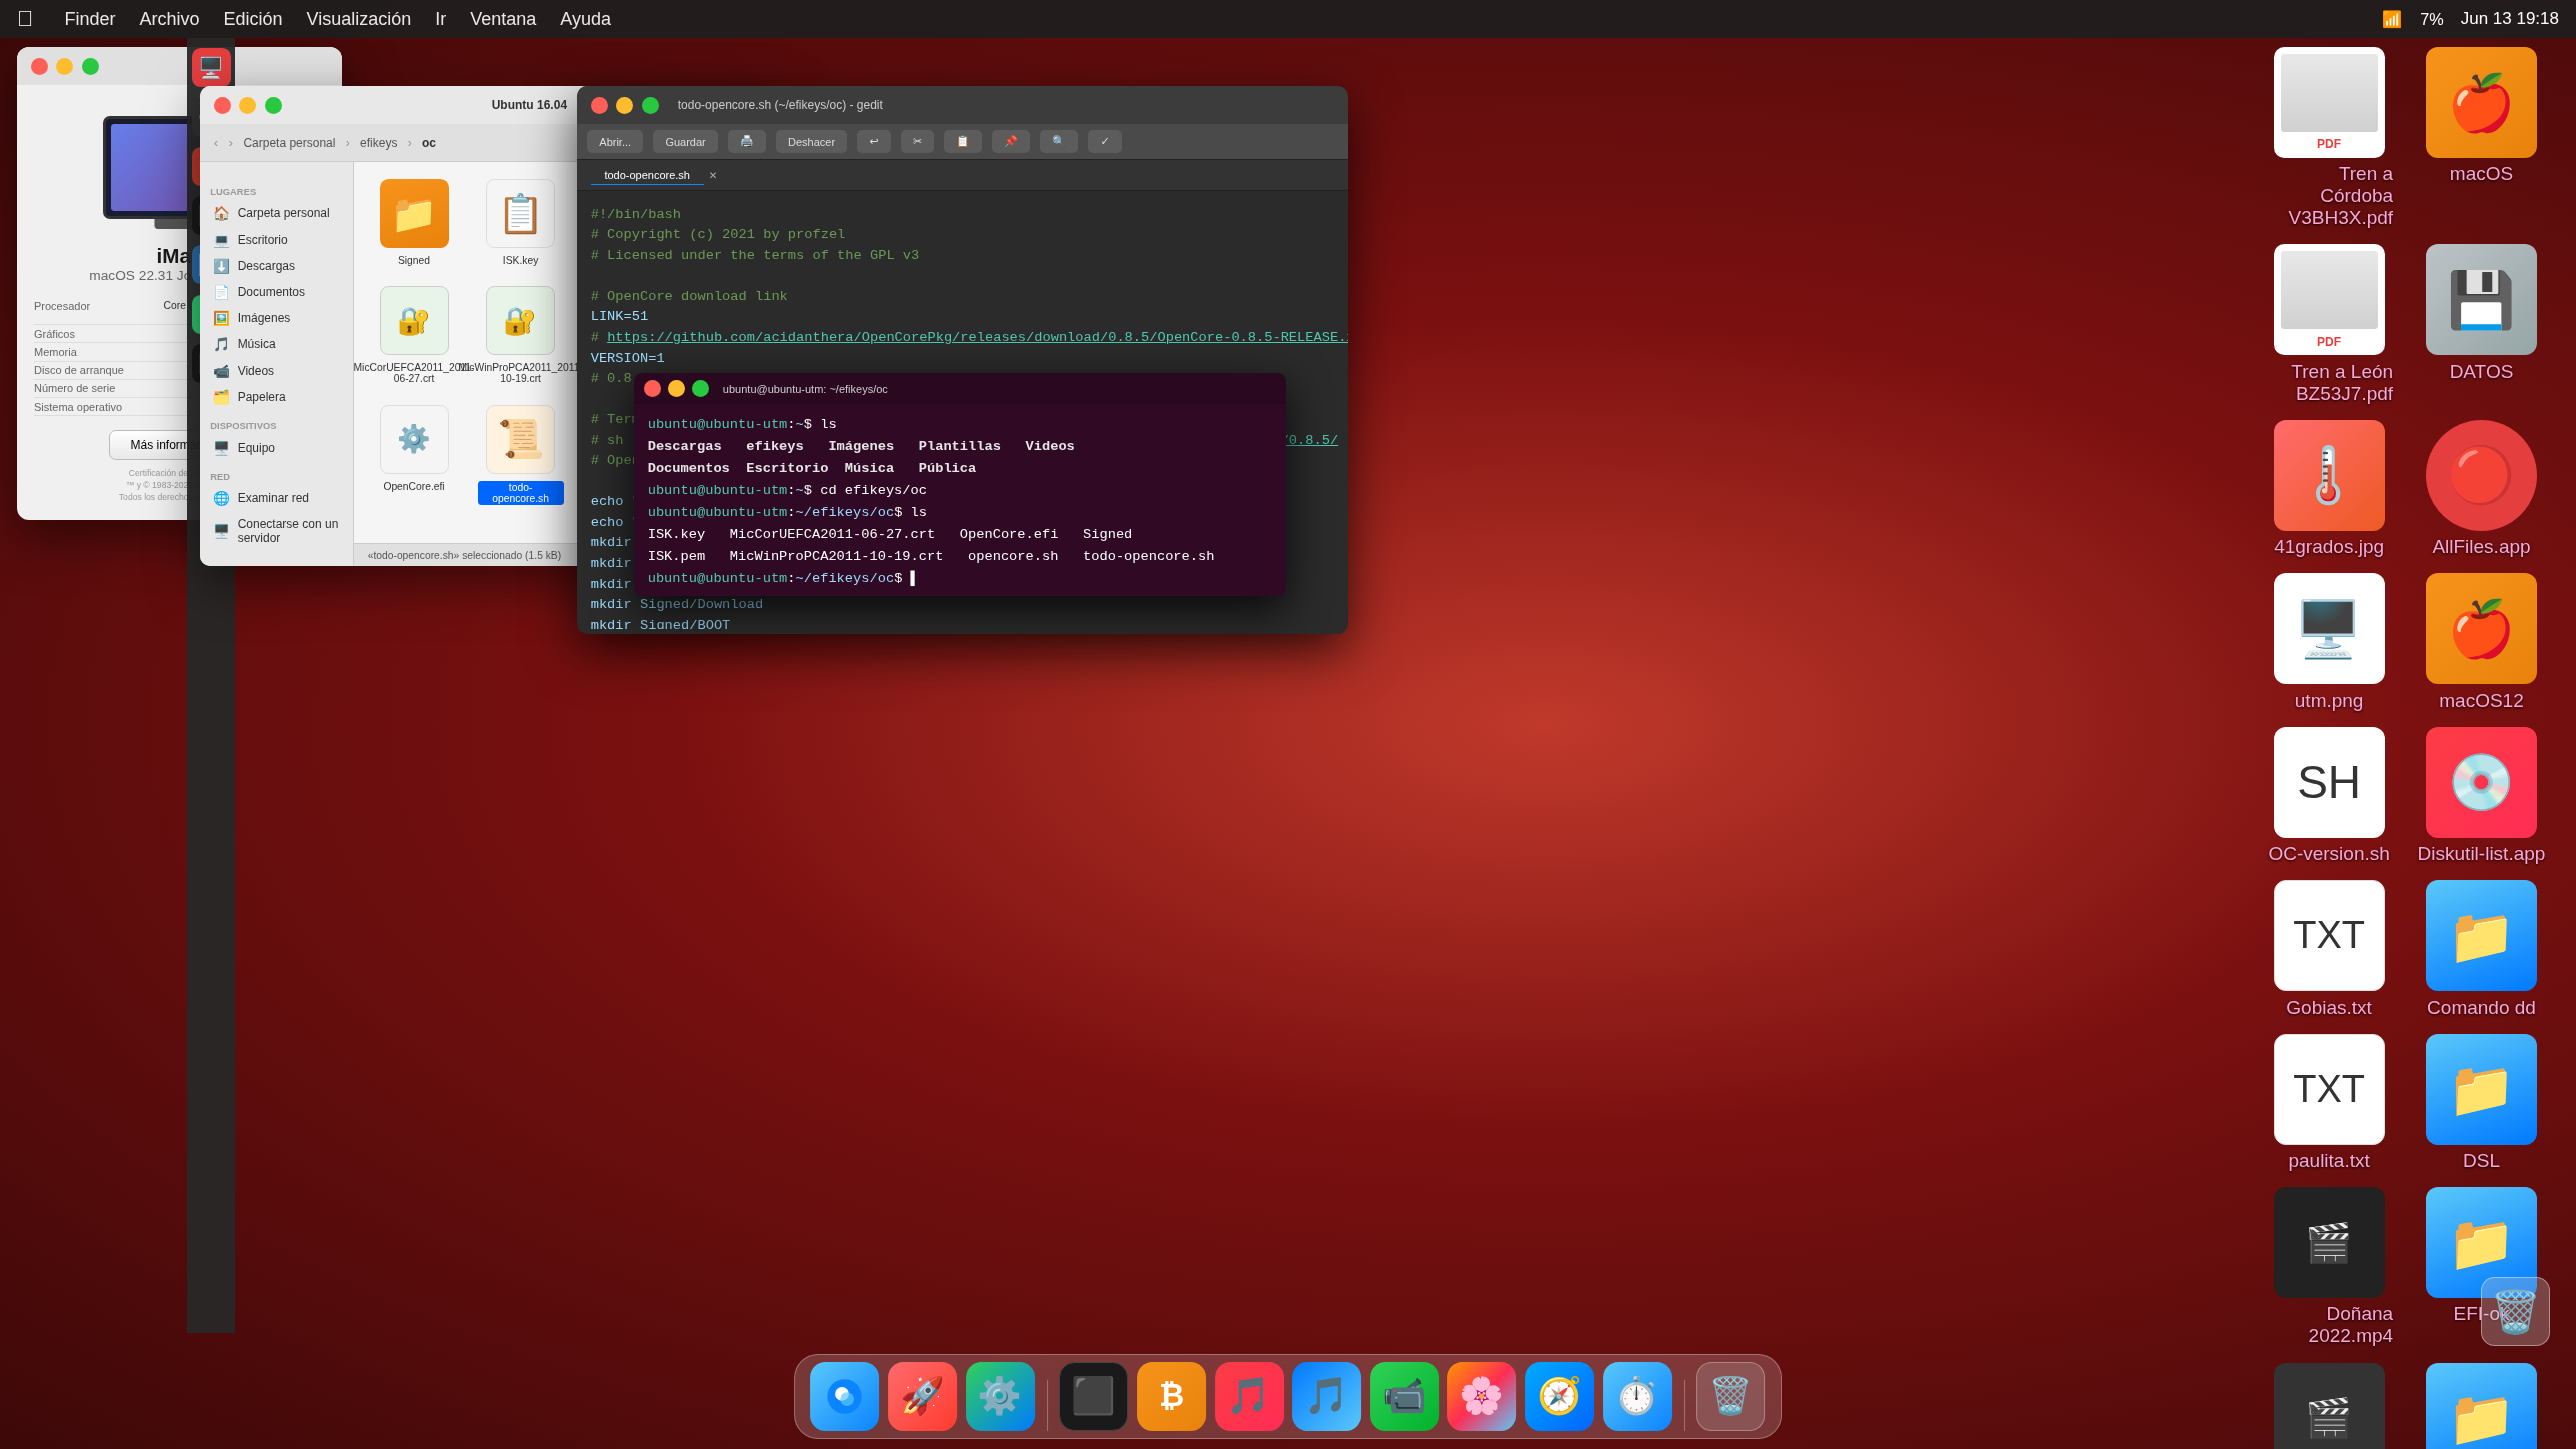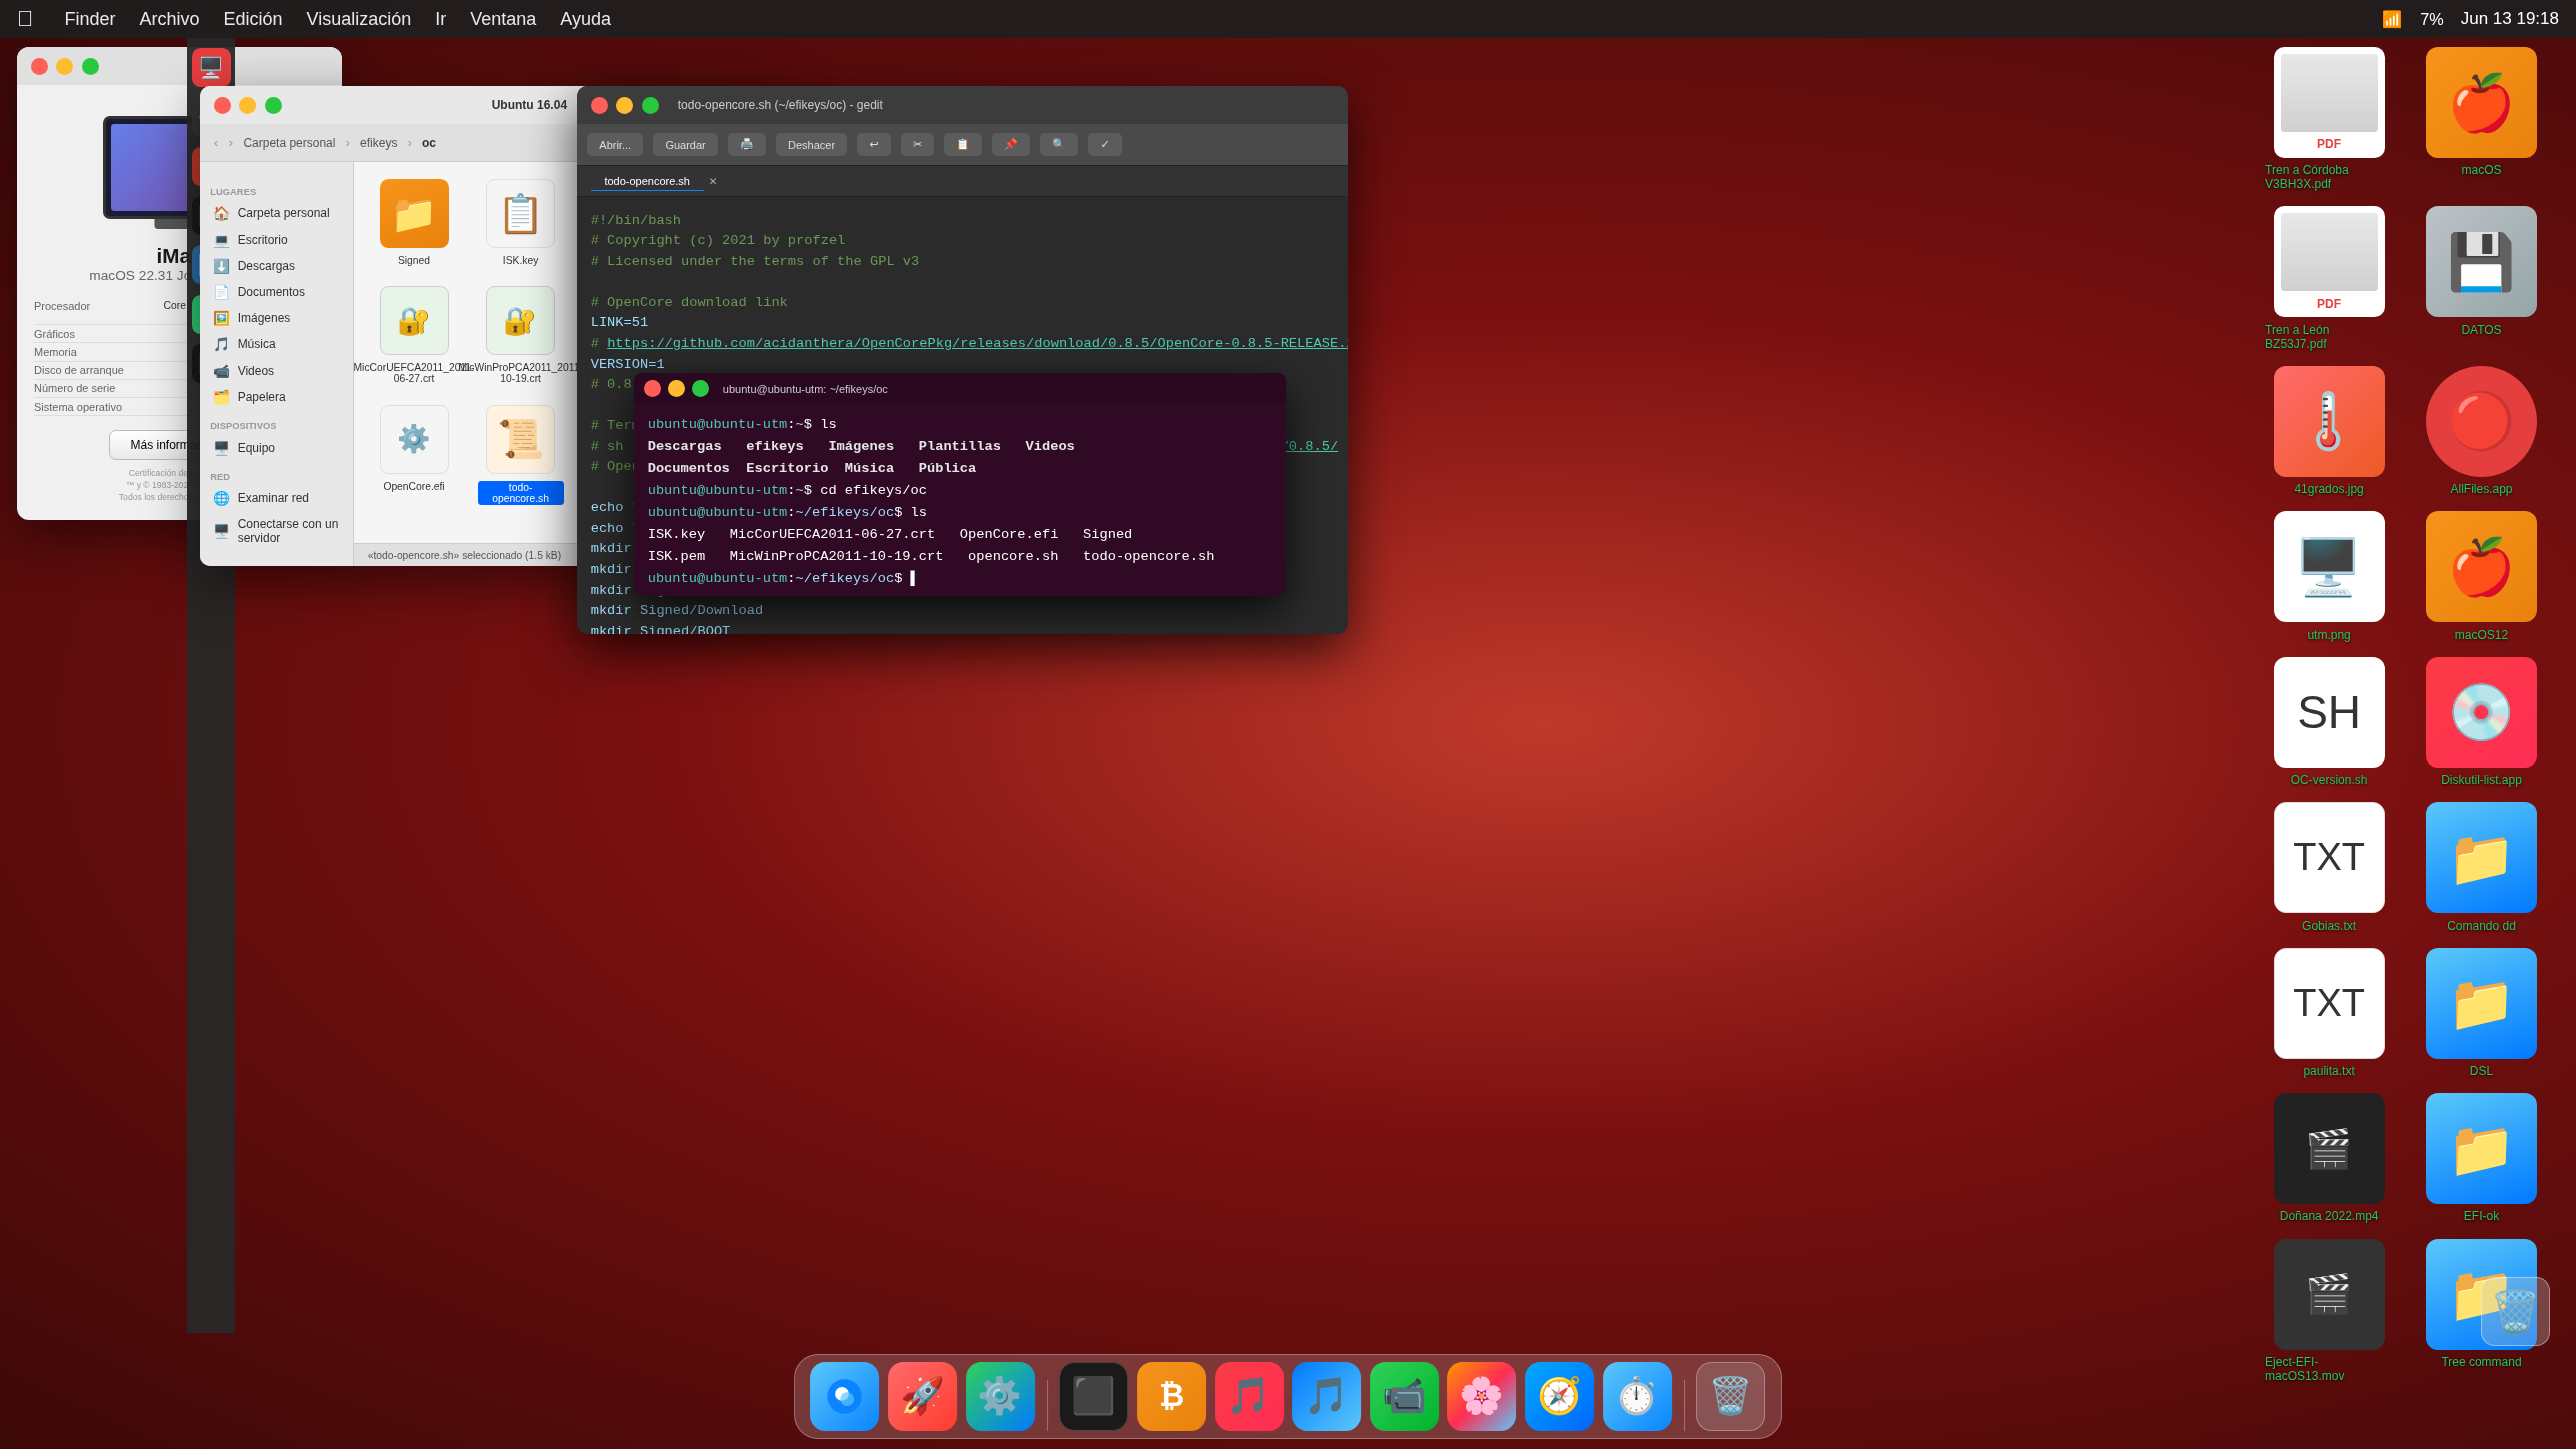"Abrir..." .editor-toolbar { height: 42px -> 36px }
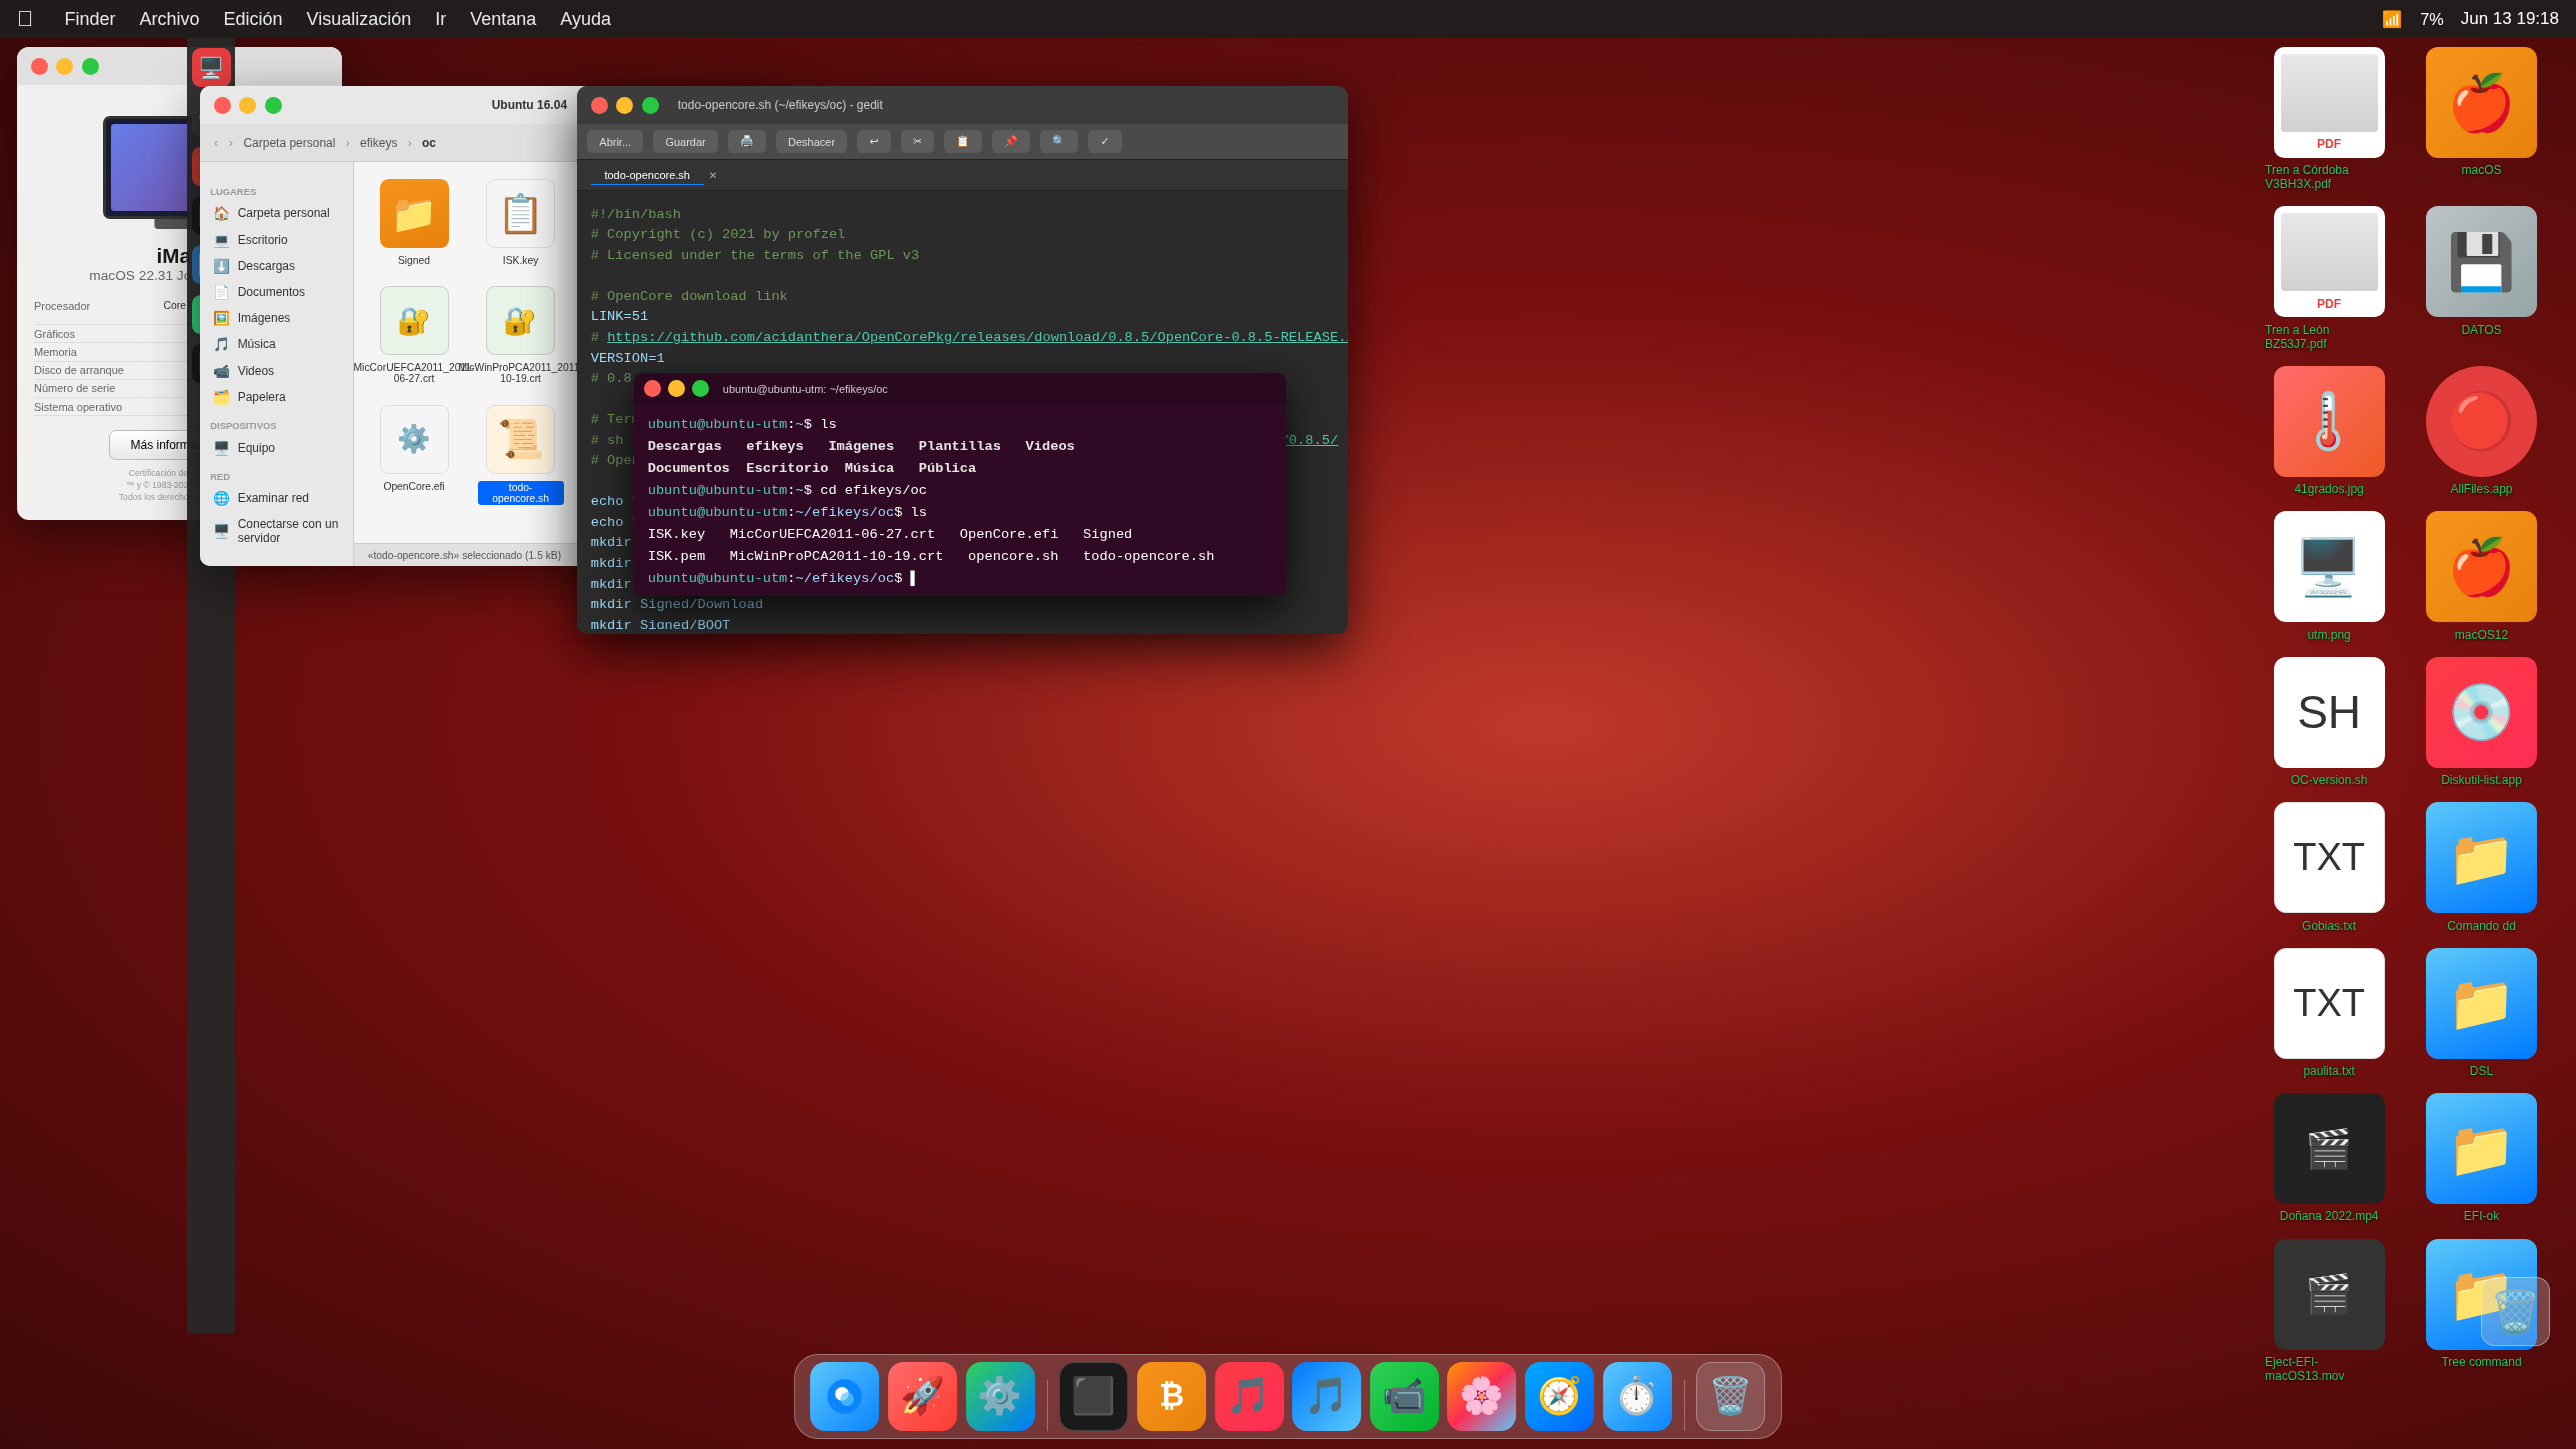"Tren a Córdoba V3BH3X.pdf" .ri-label { color: #22c55e -> #f9a8d4; font-size: 12px -> 19px; text-align: left -> right }
